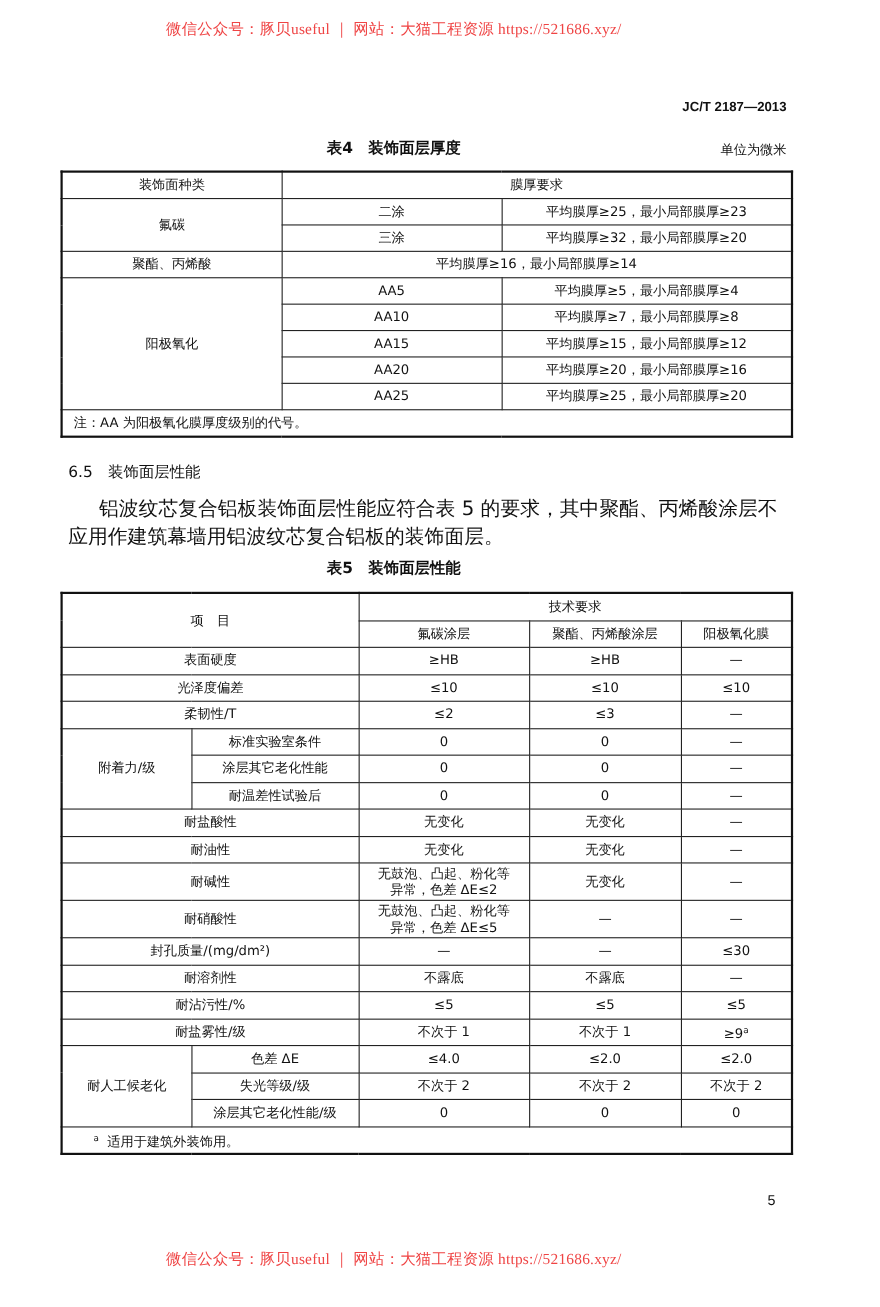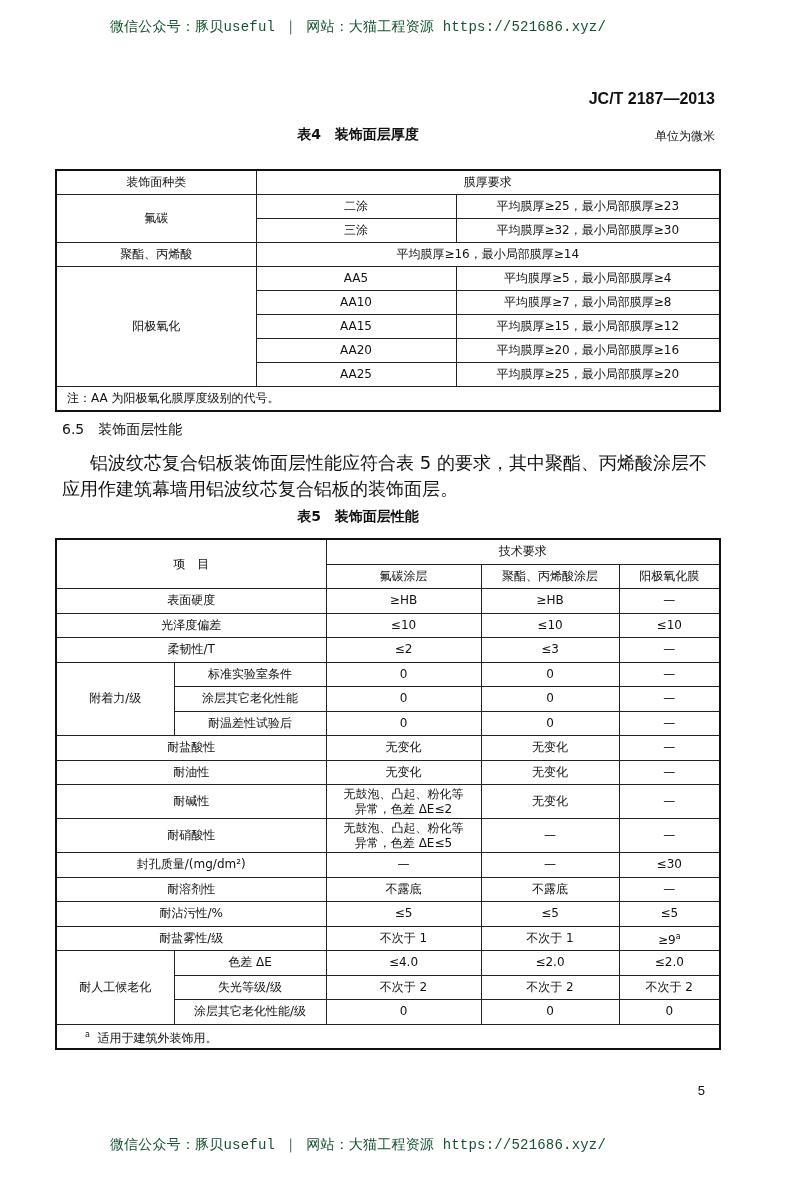"微信公众号：豚贝useful ｜ 网站：大猫工程资源" .watermark { color: #14532d -> #ef4444; font-family: Liberation Mono, monospace -> Liberation Serif, serif }
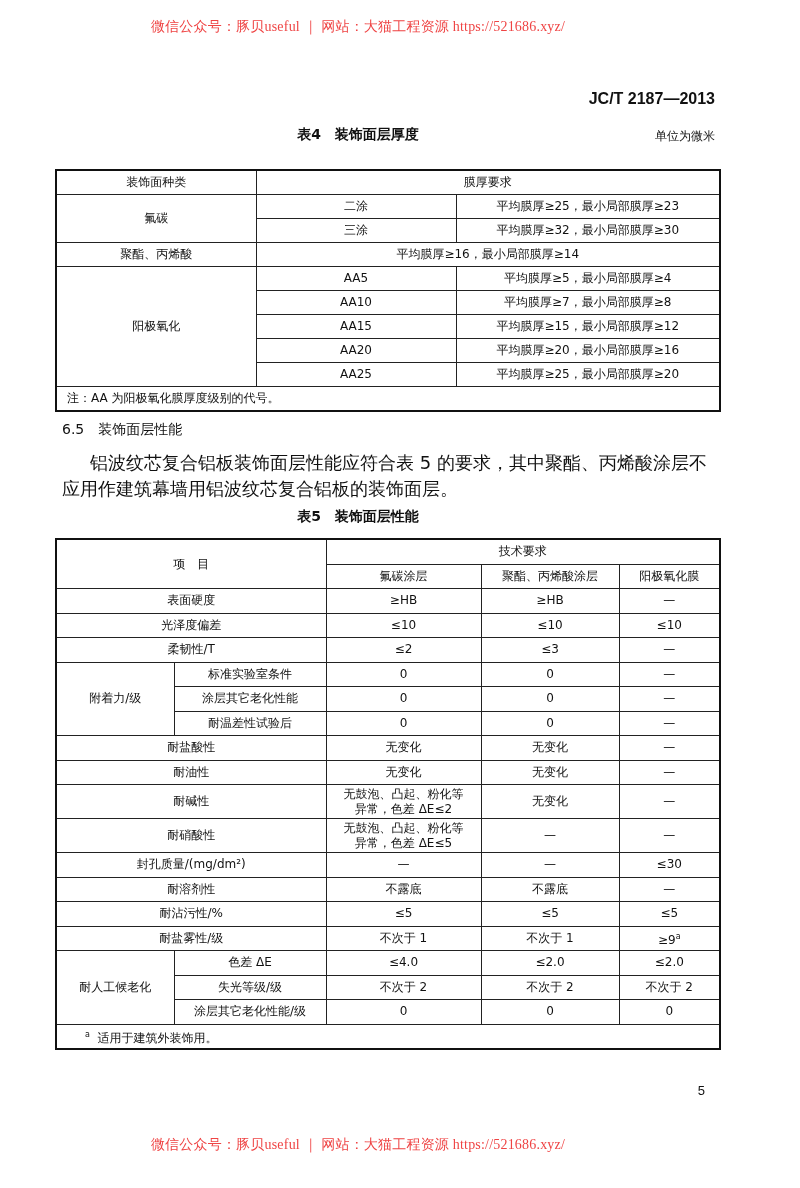"JC/T 2187—2013" .std-code { font-size: 16px -> 12px }
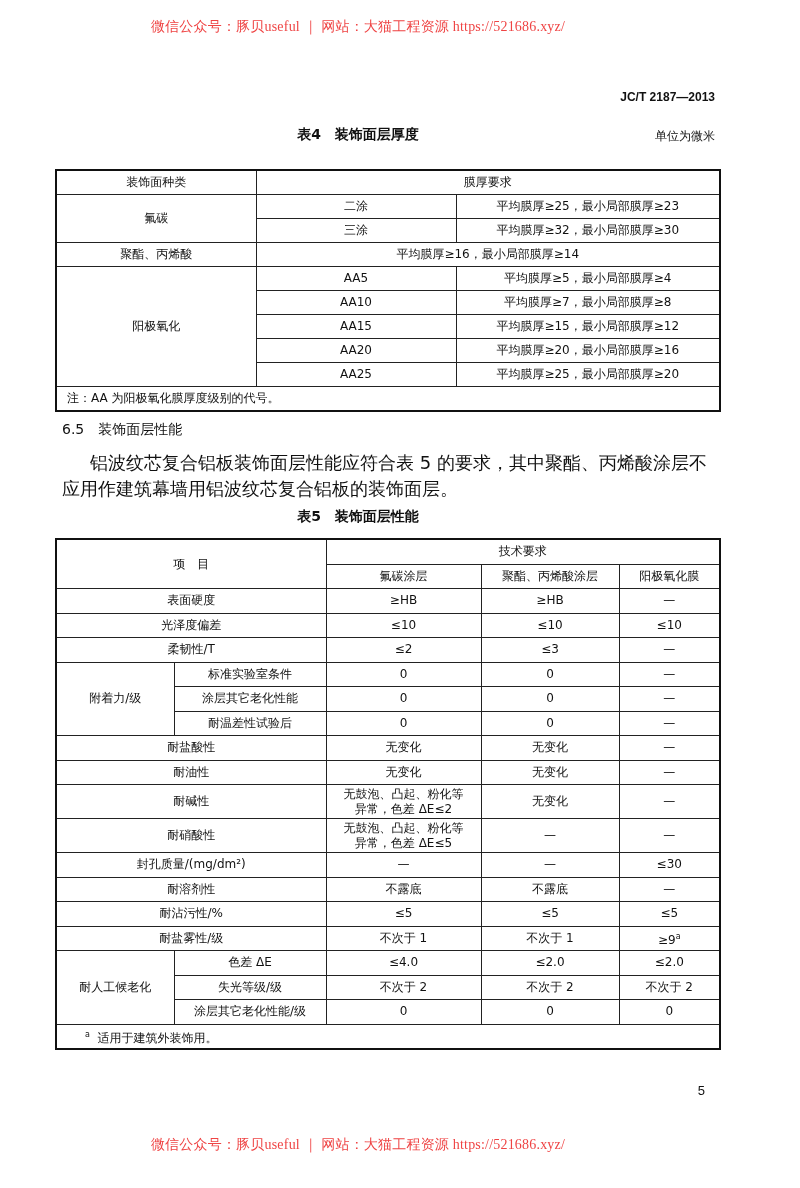"装饰面种类" table.outer { top: 169px -> 155px }
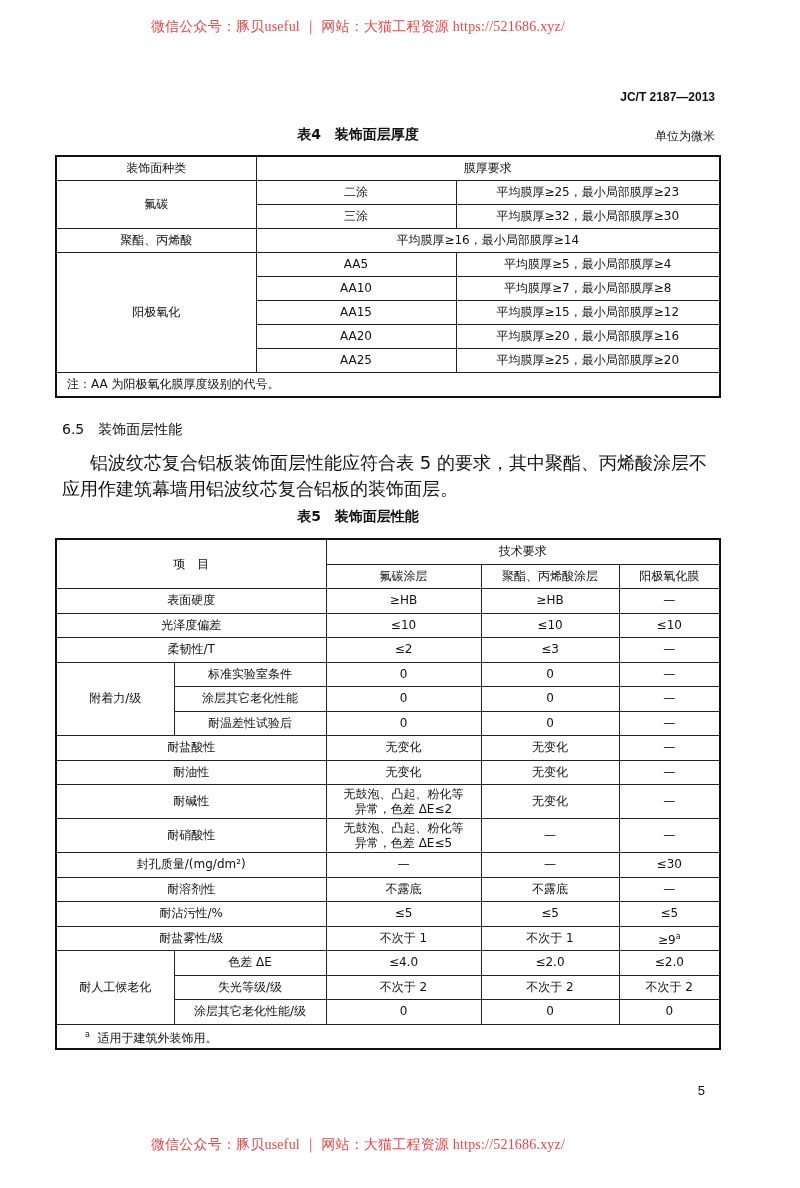"平均膜厚≥32，最小局部膜厚≥30" td { text: 30 -> 20 }
